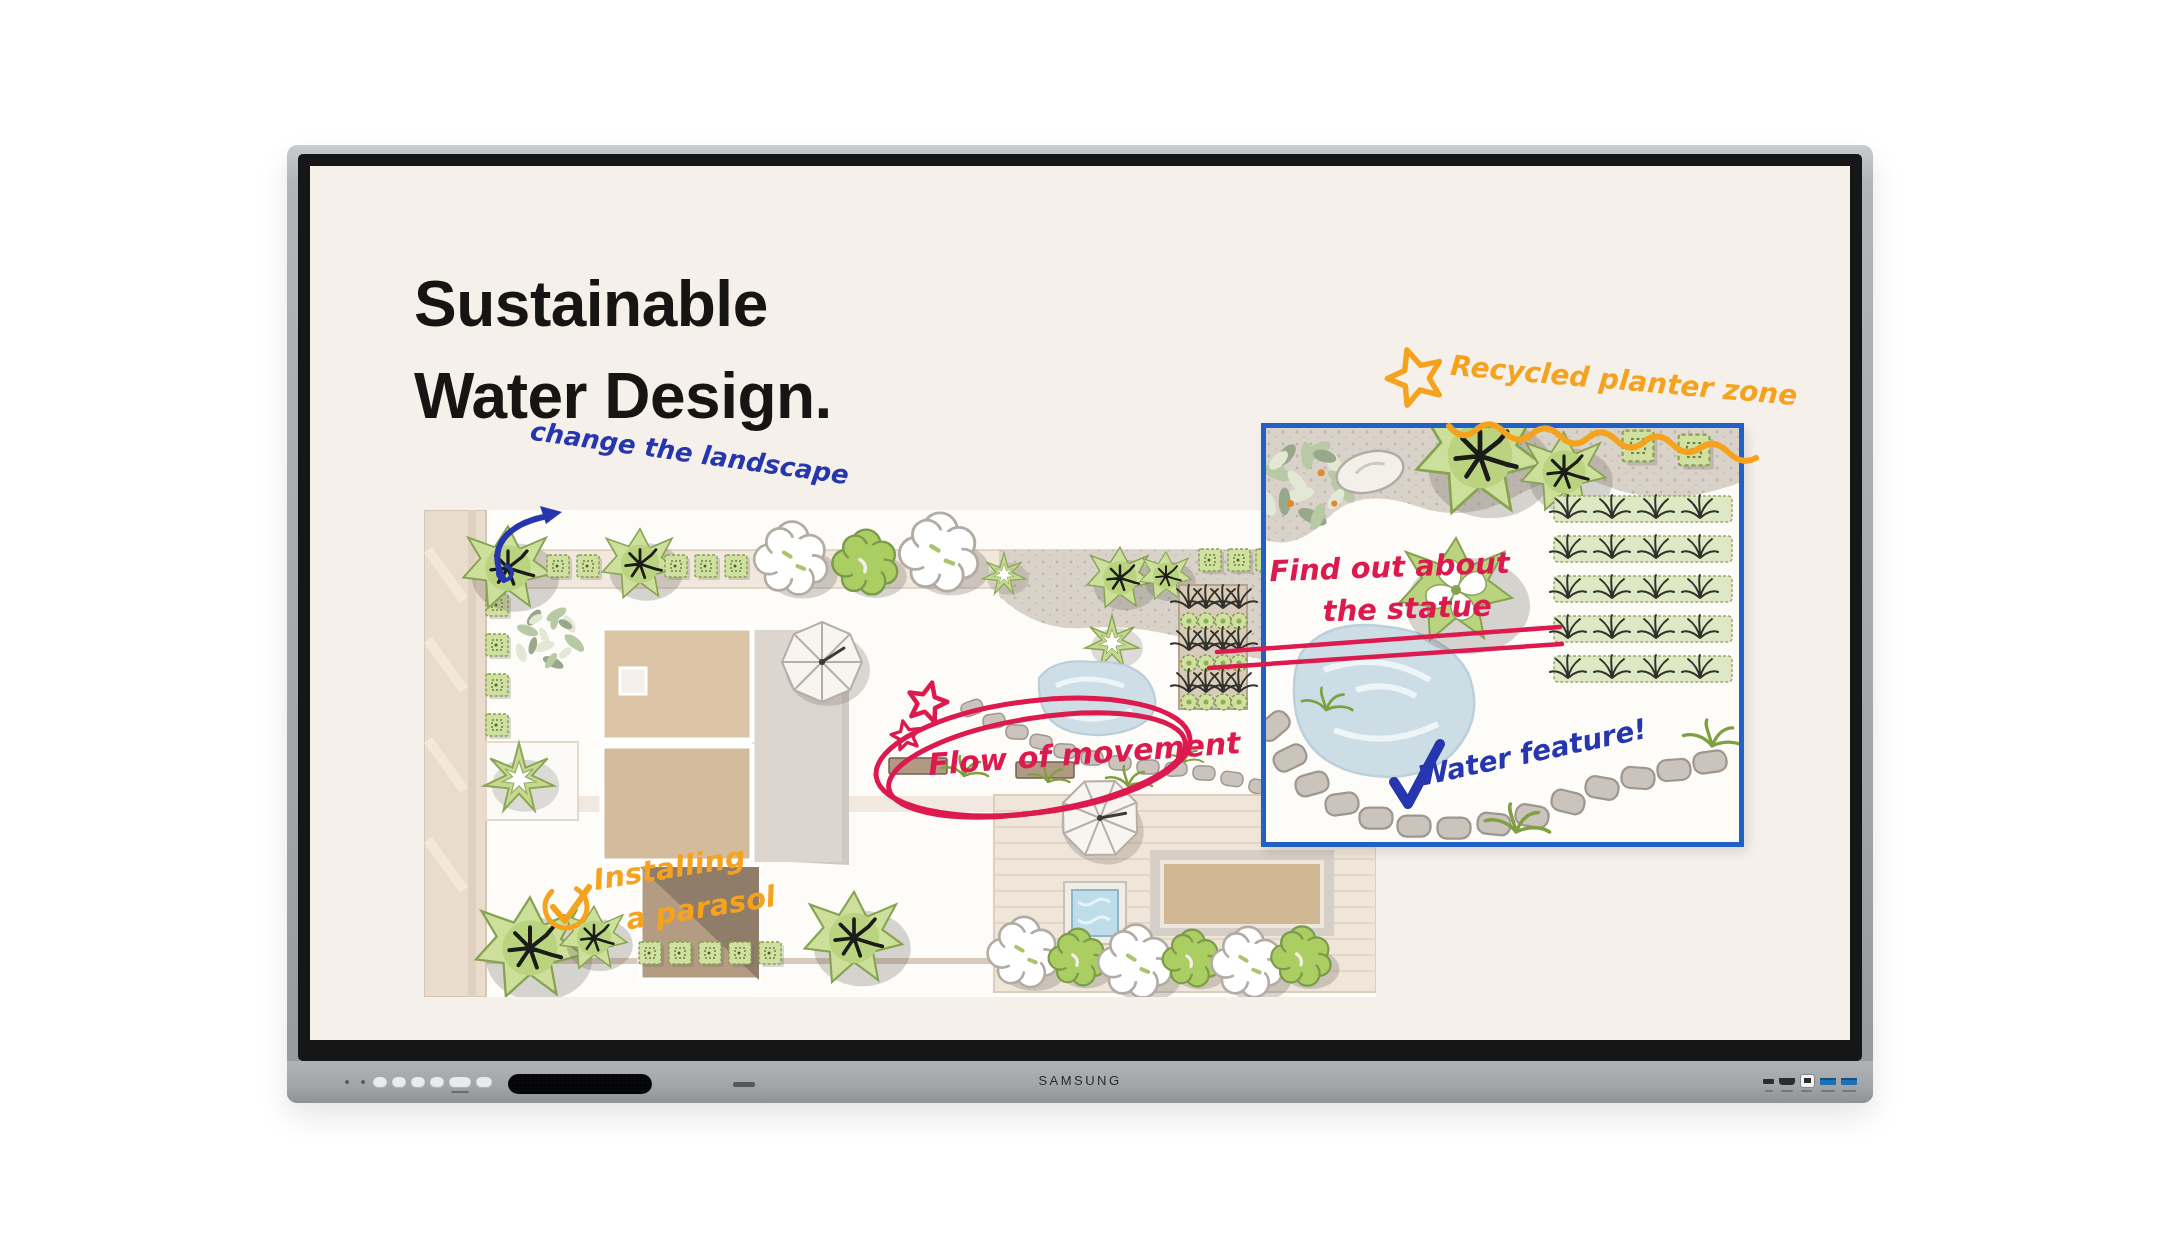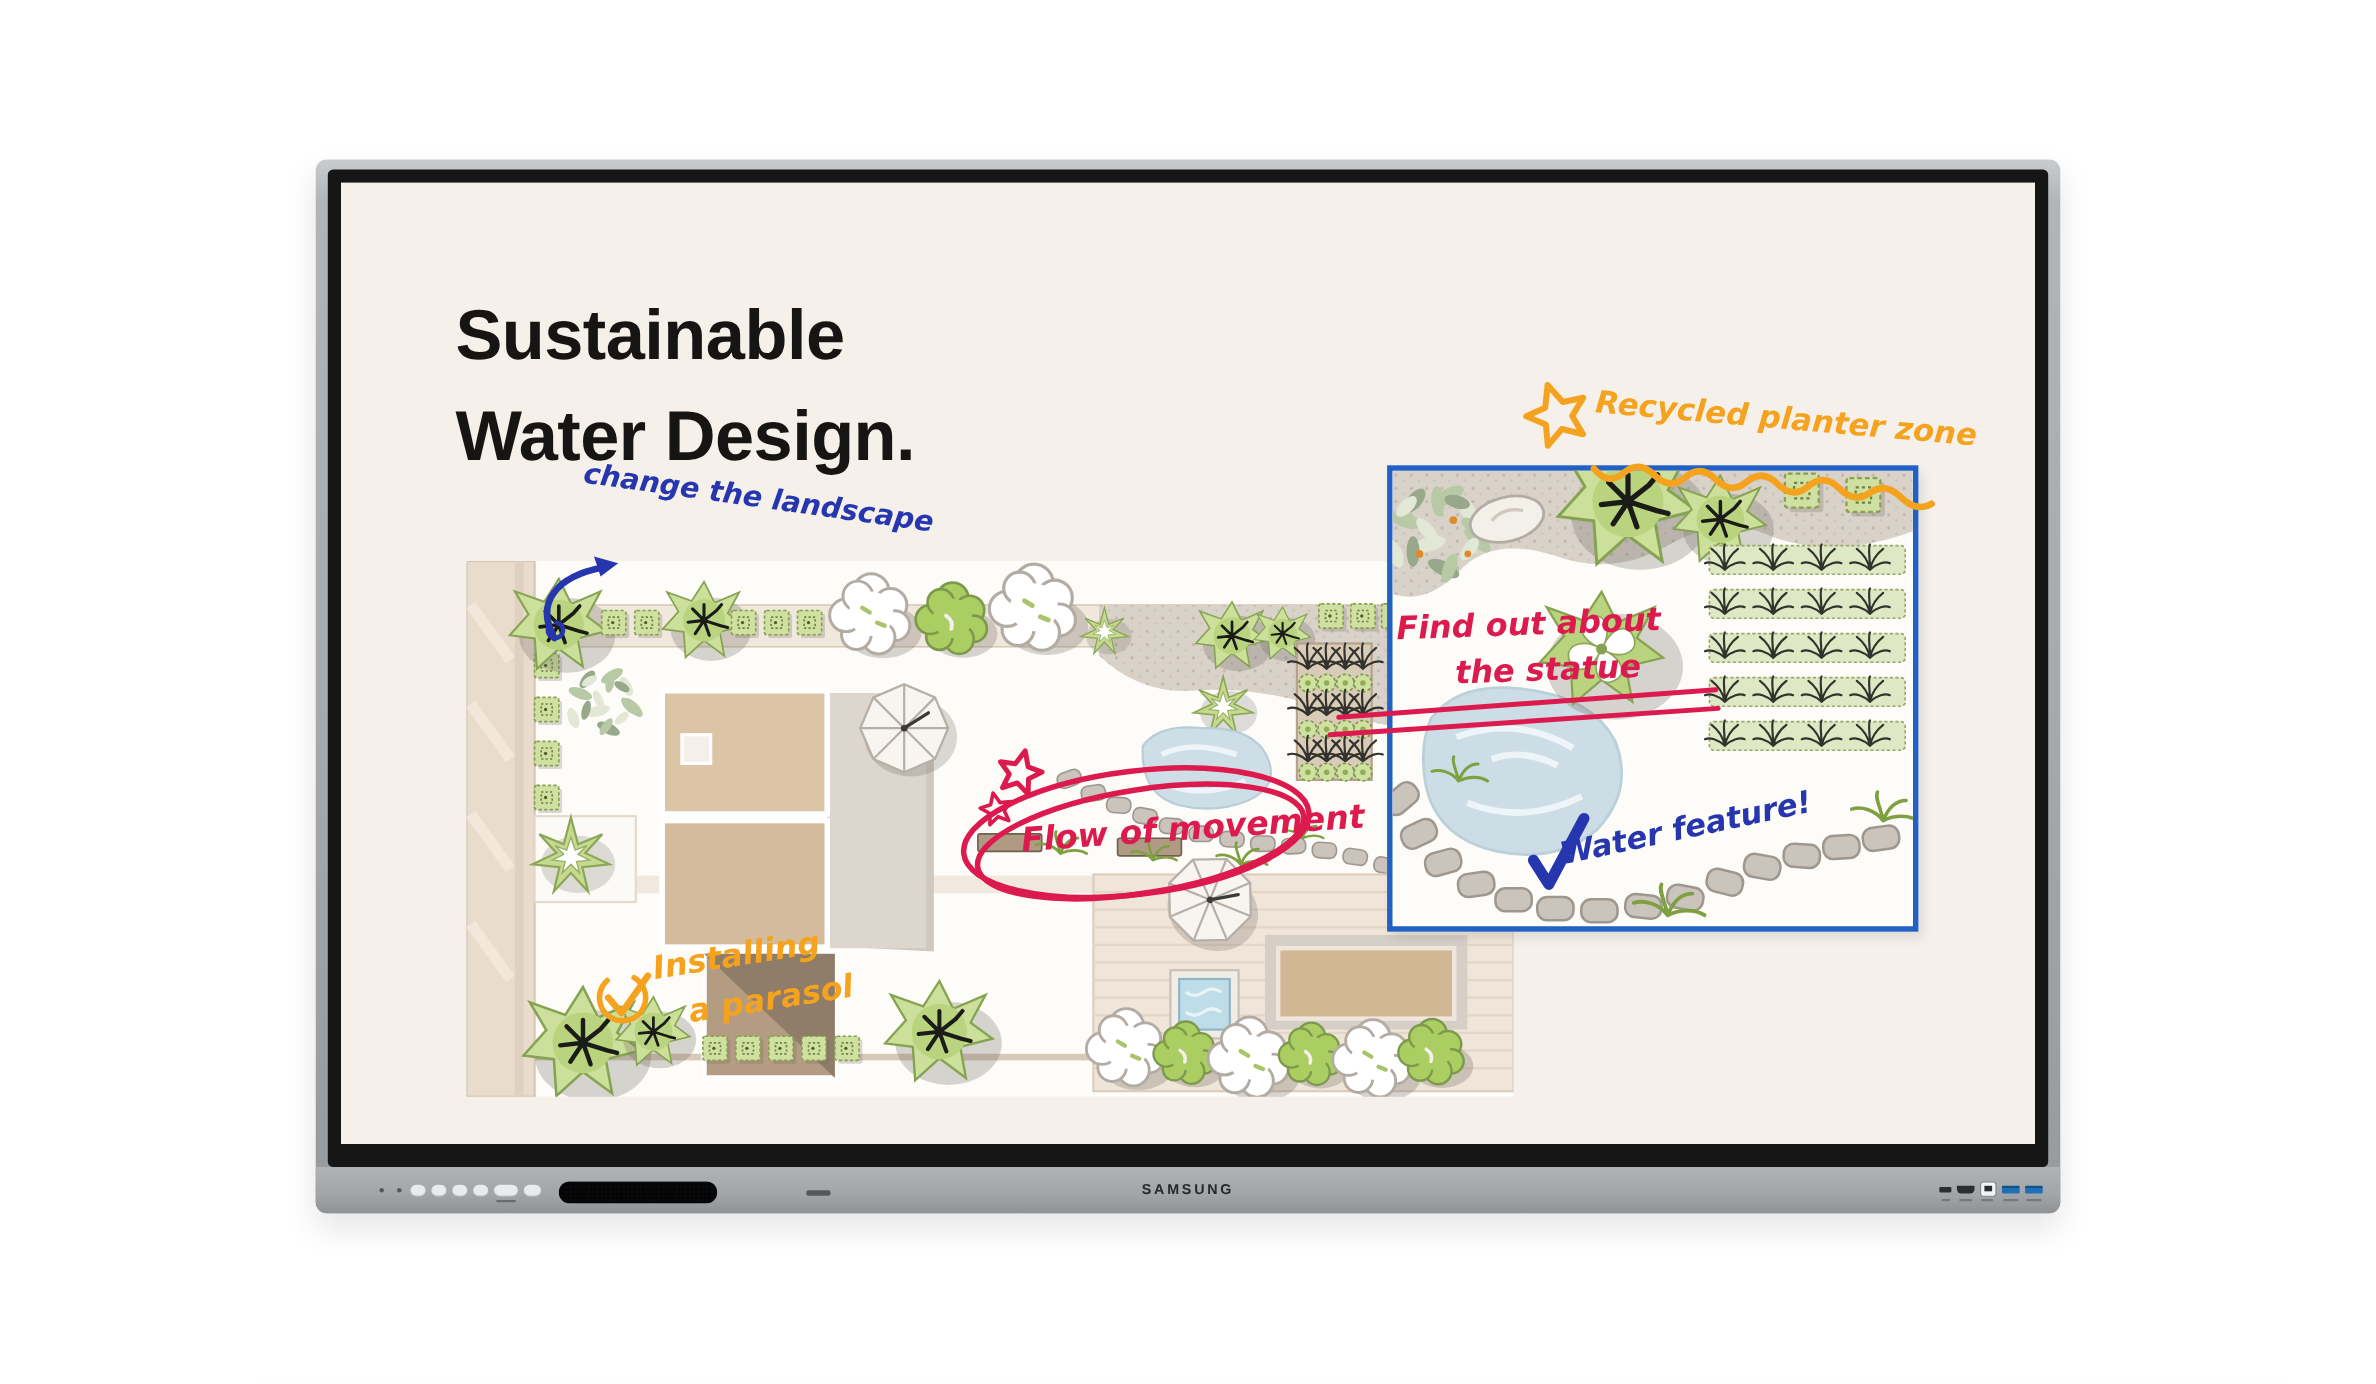"SAMSUNG" .brand { font-weight: bold -> normal }
